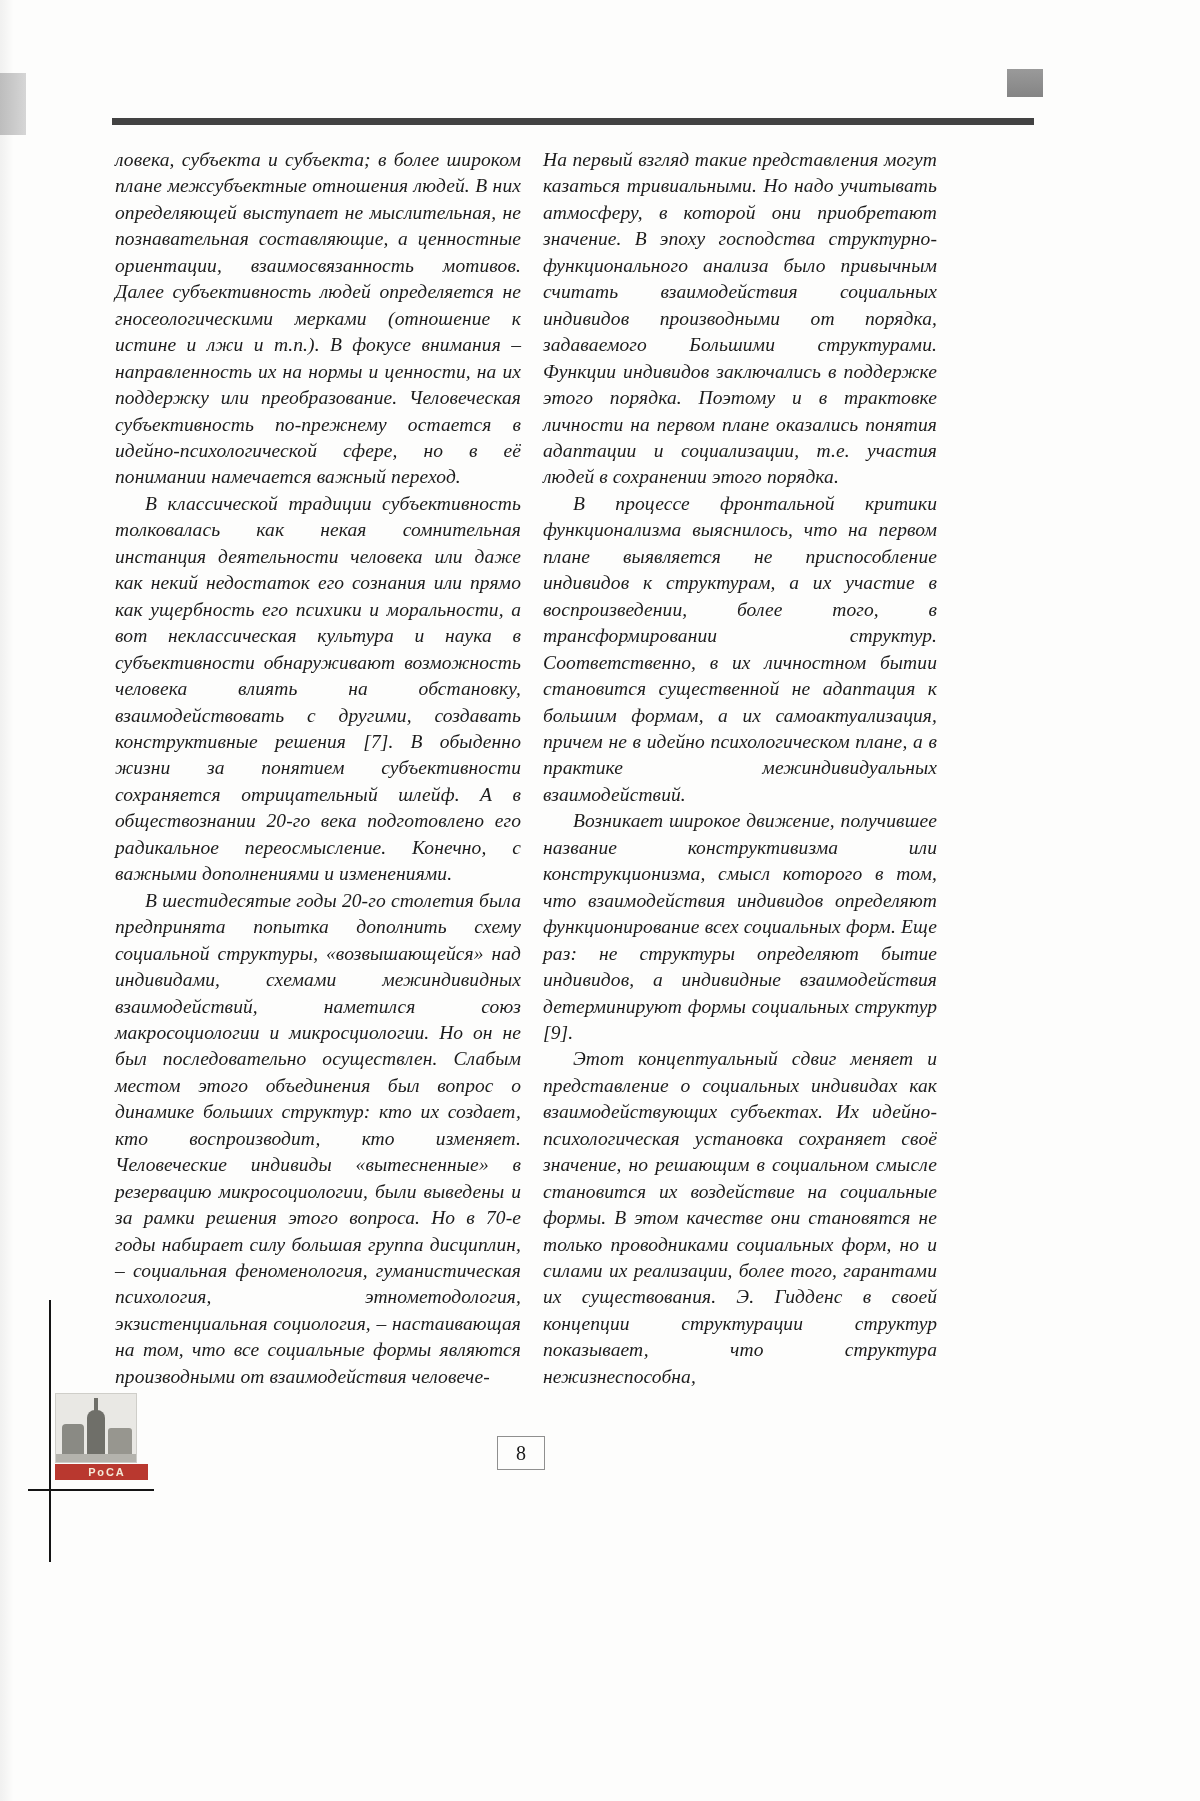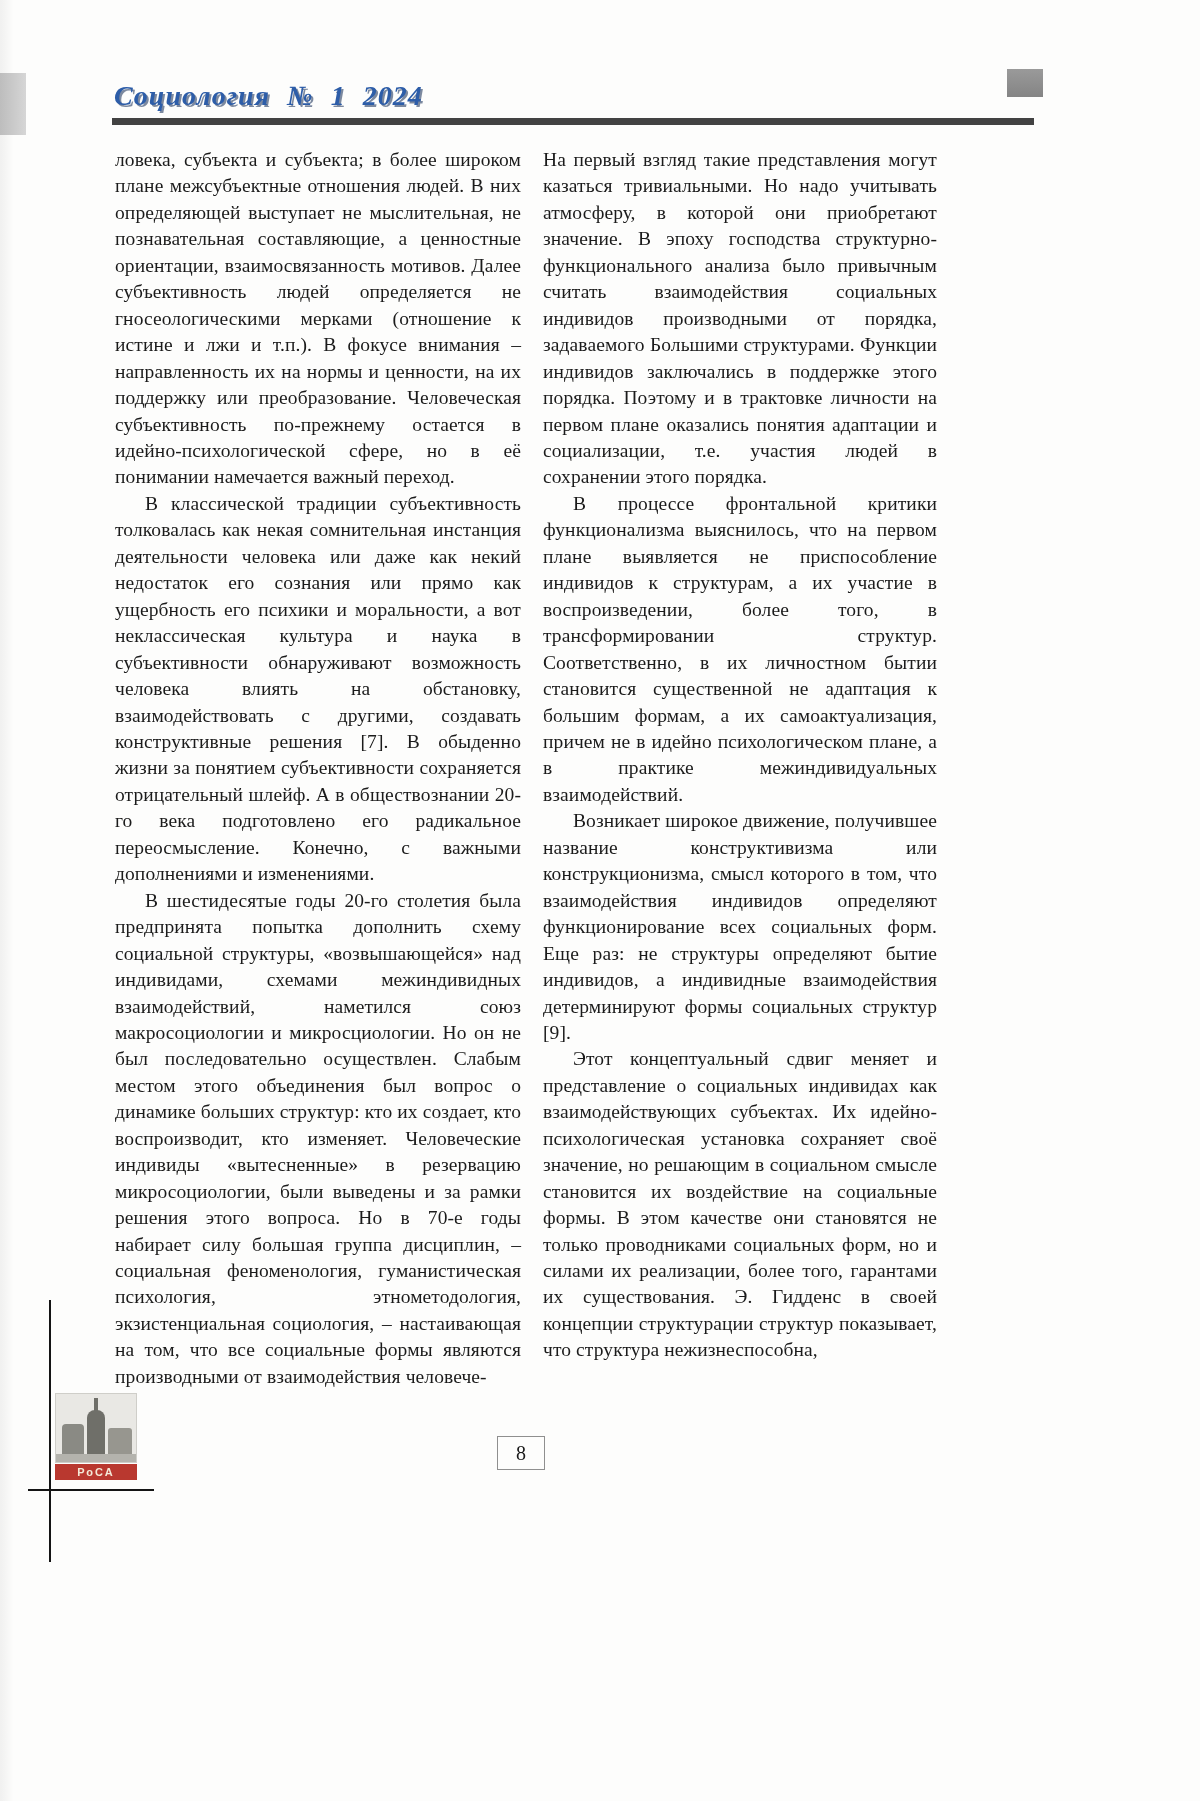"Социология № 1 2024" h1.journal-title { html: <h1>Социология № 1 2024</h1> -> none }
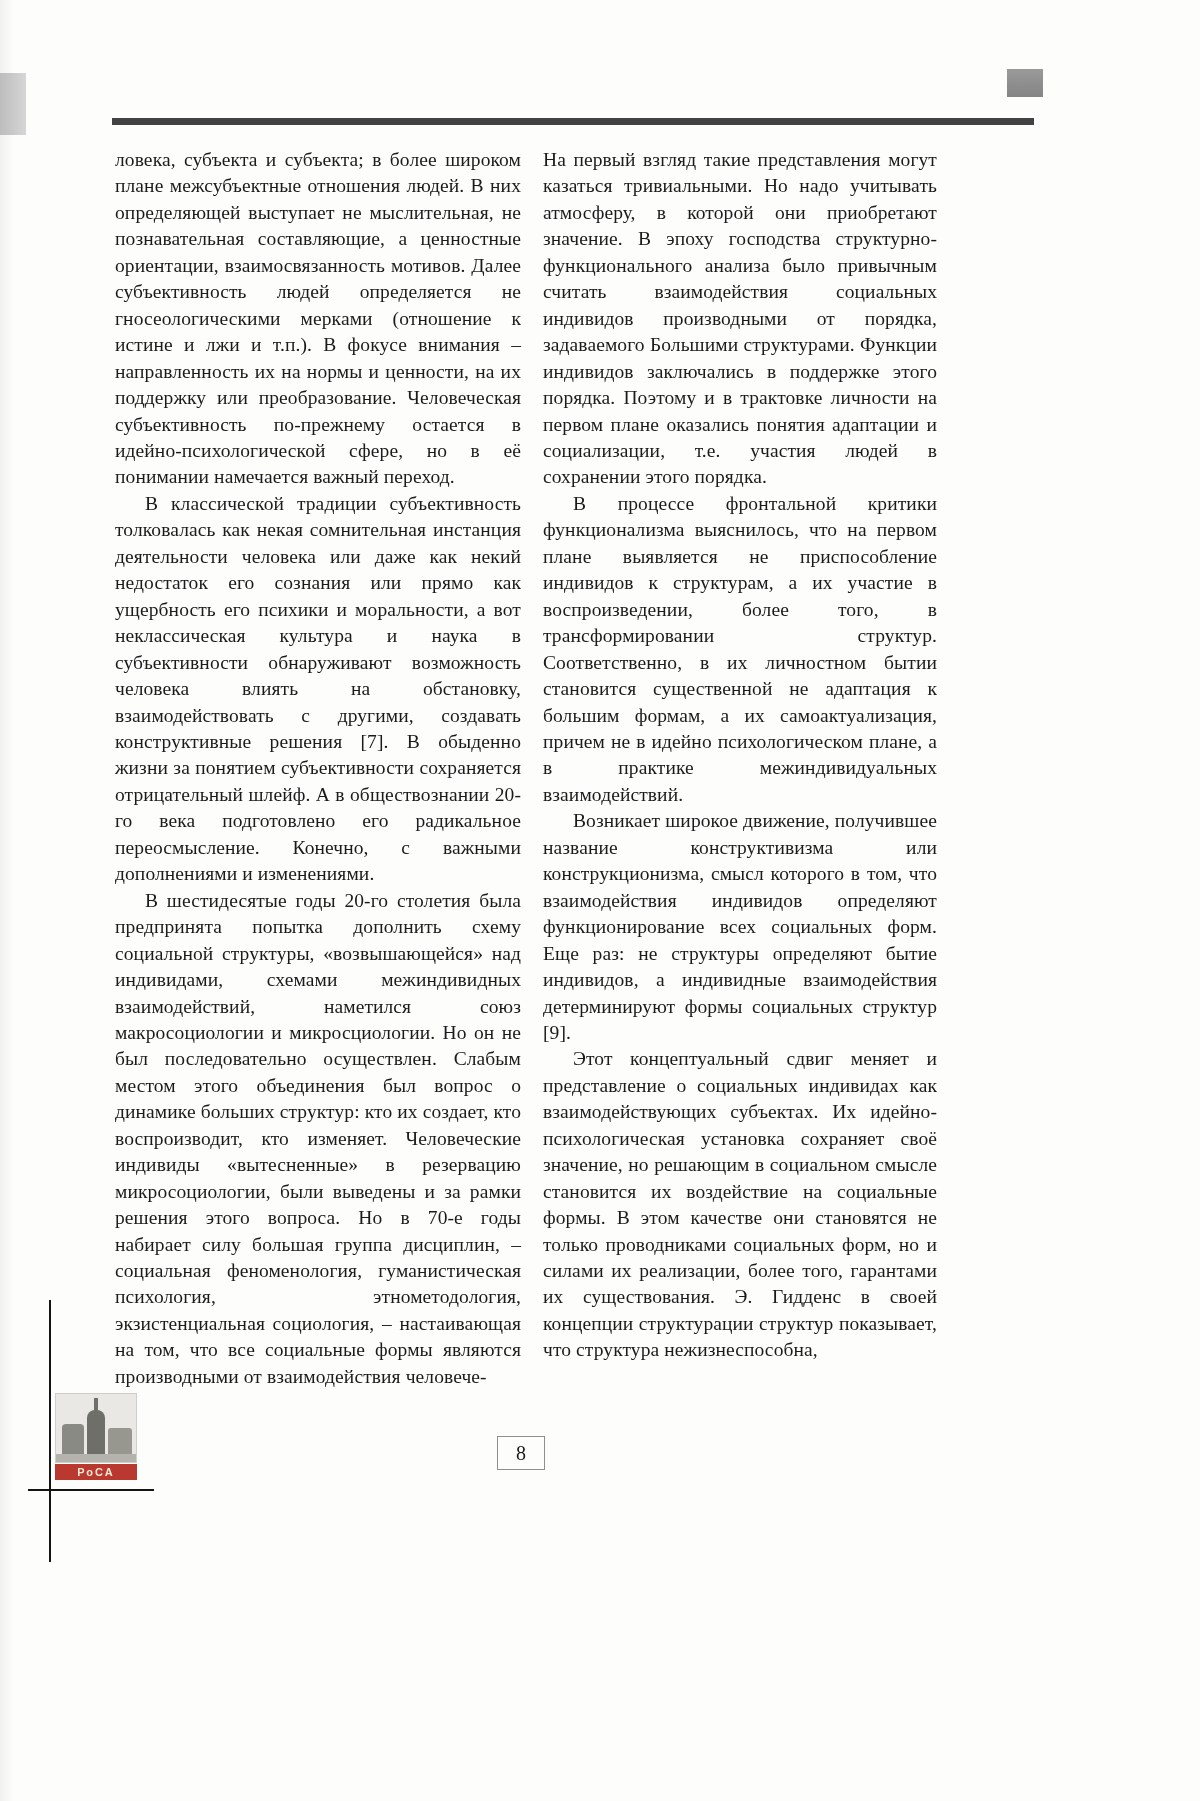"ловека, субъекта и субъекта; в" .col p { font-style: none -> italic }
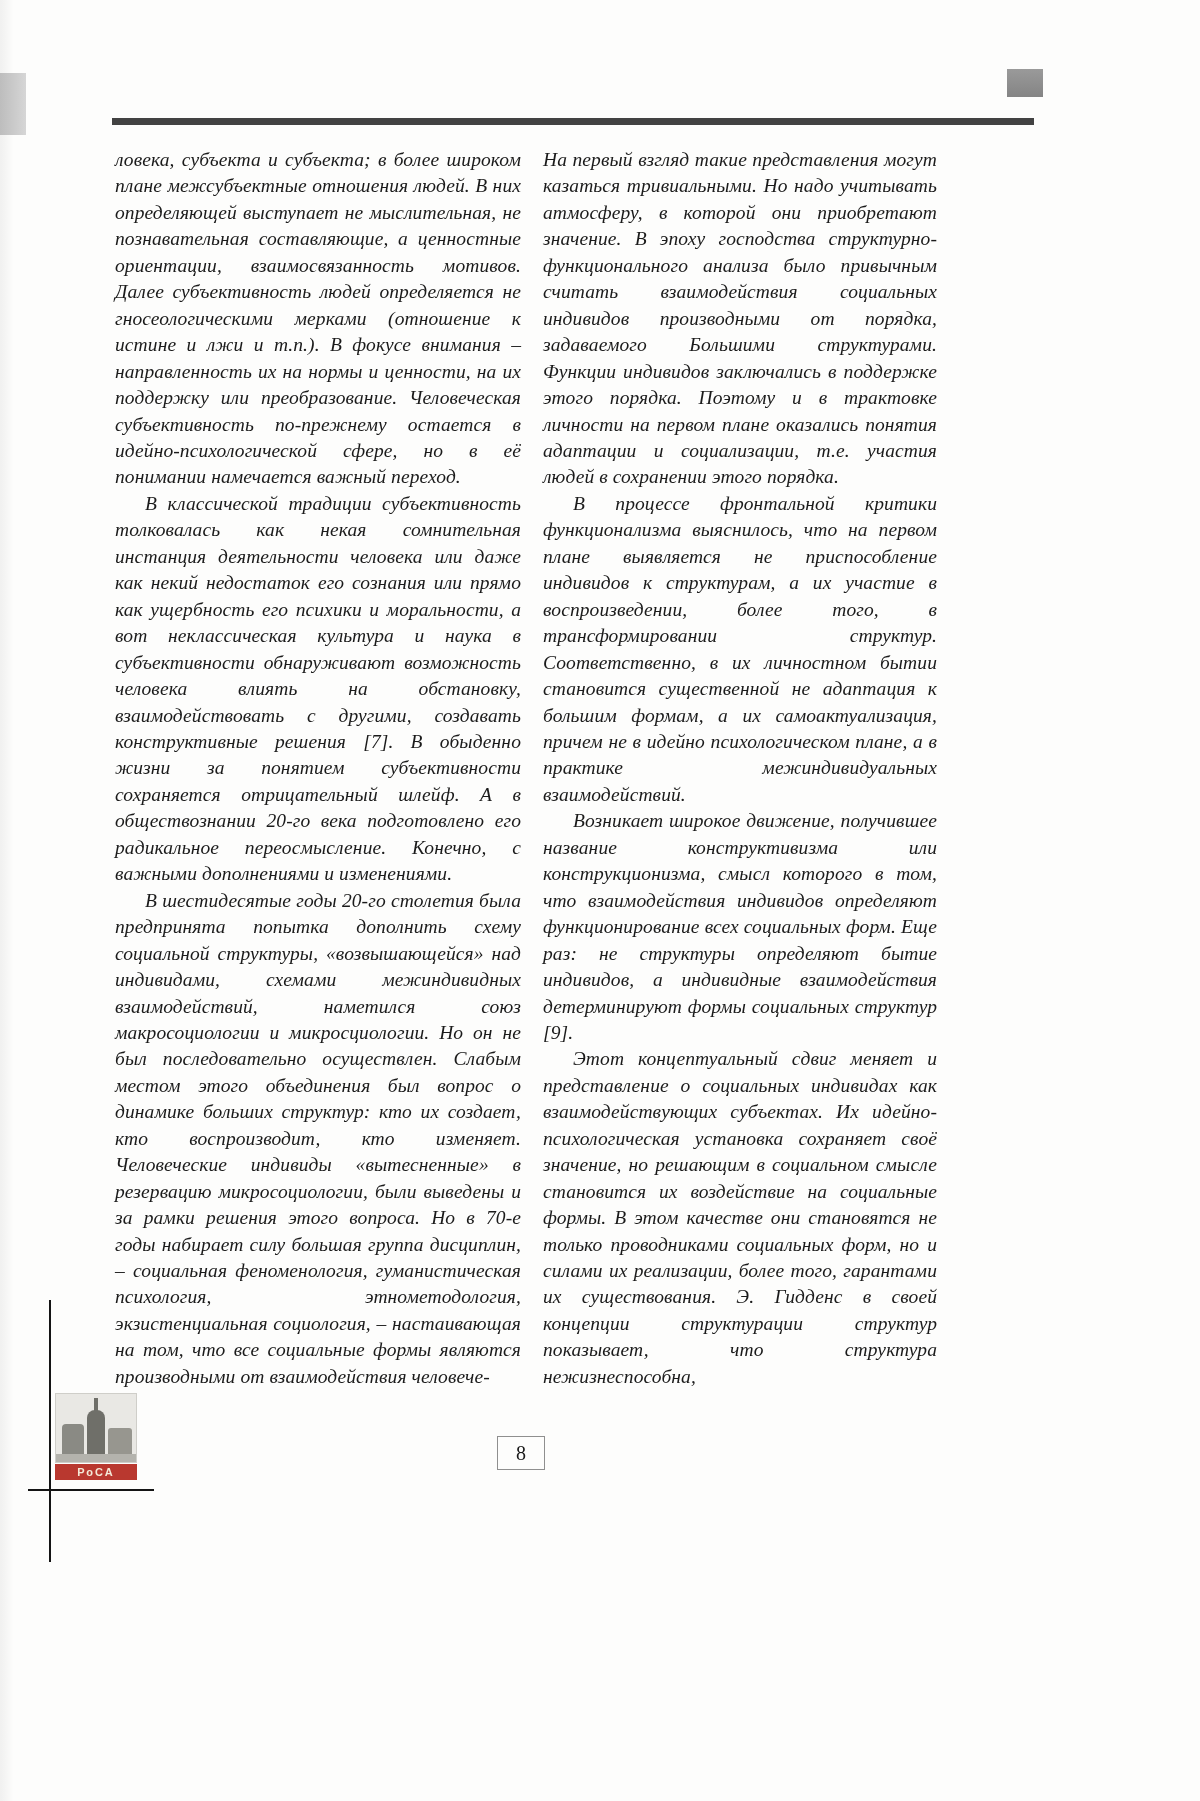"РоСА" .logo-caption { padding-left: none -> 11px }
